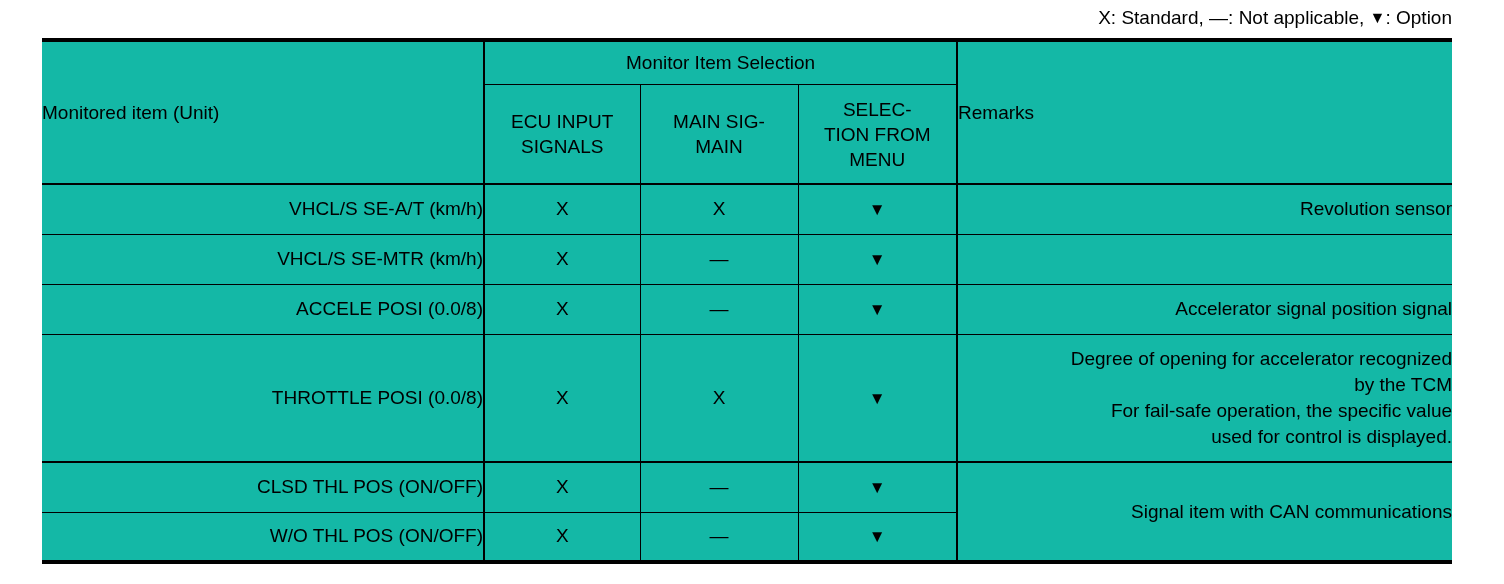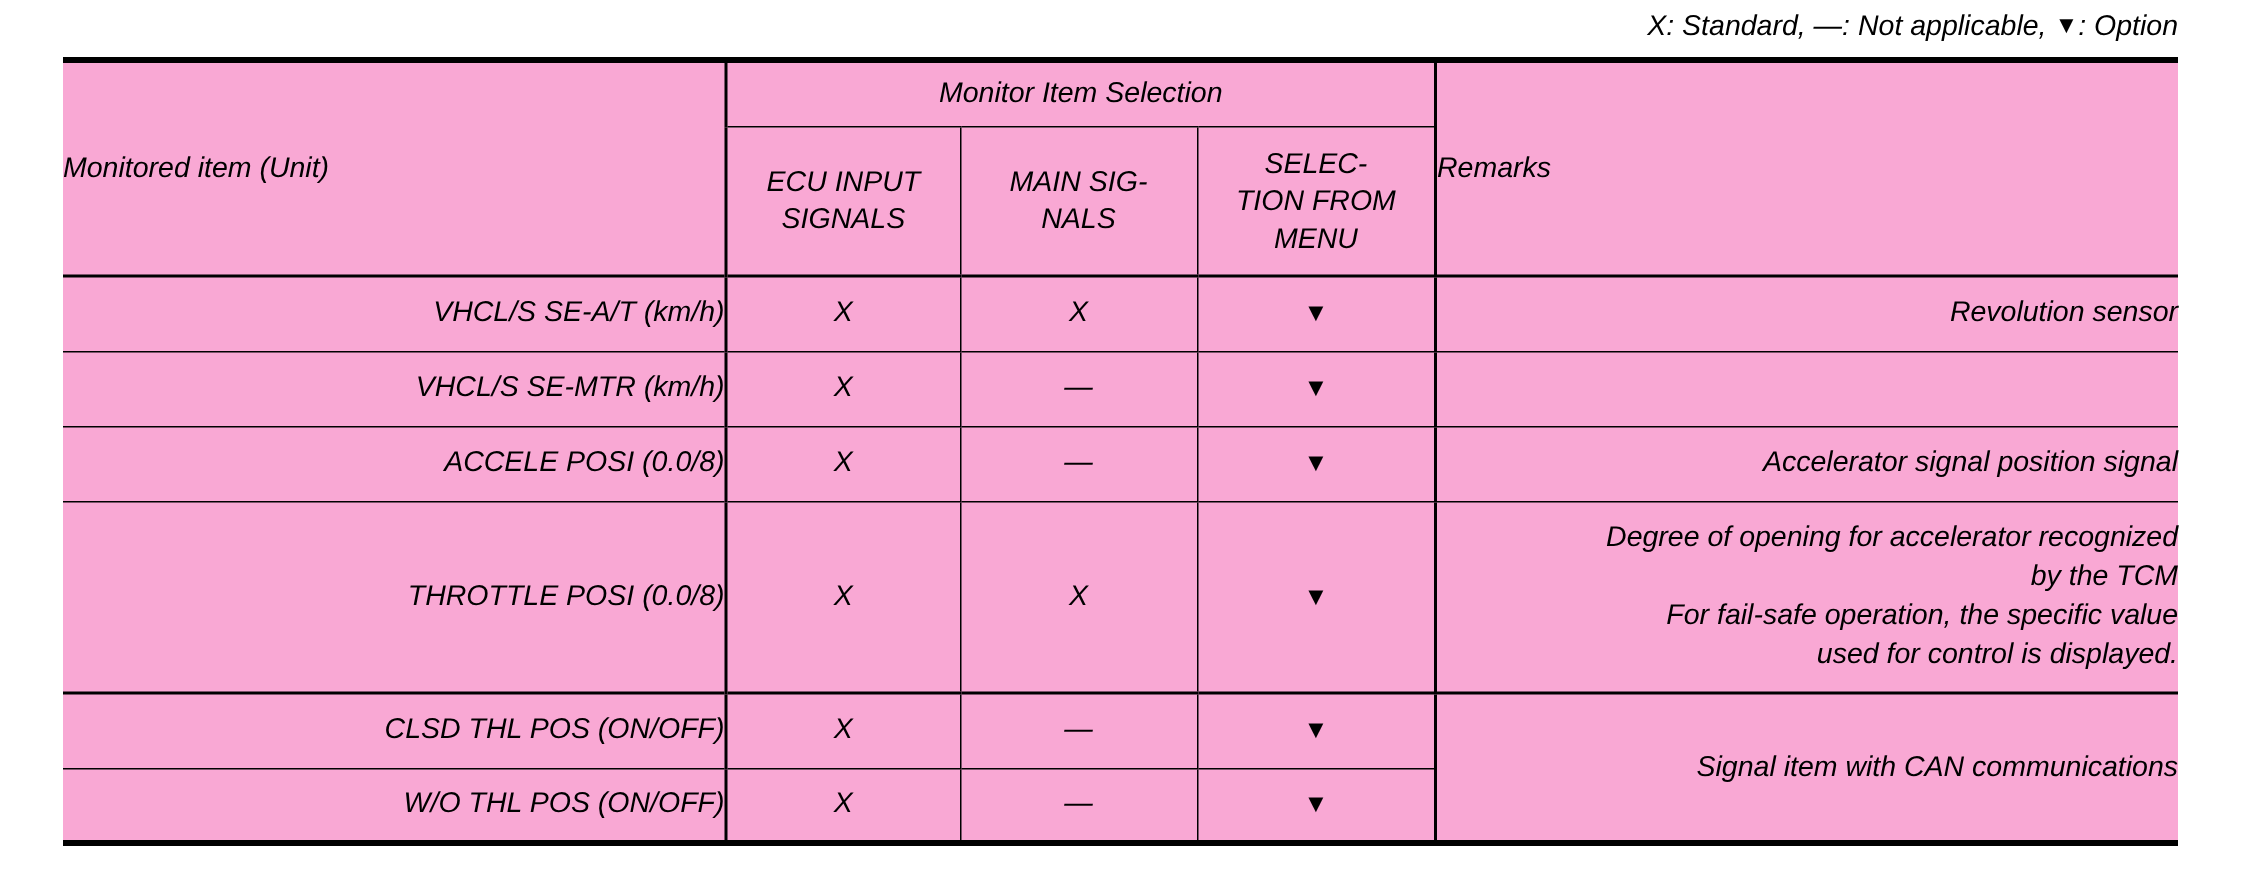"X: Standard, —: Not applicable," .page { font-style: italic -> none }
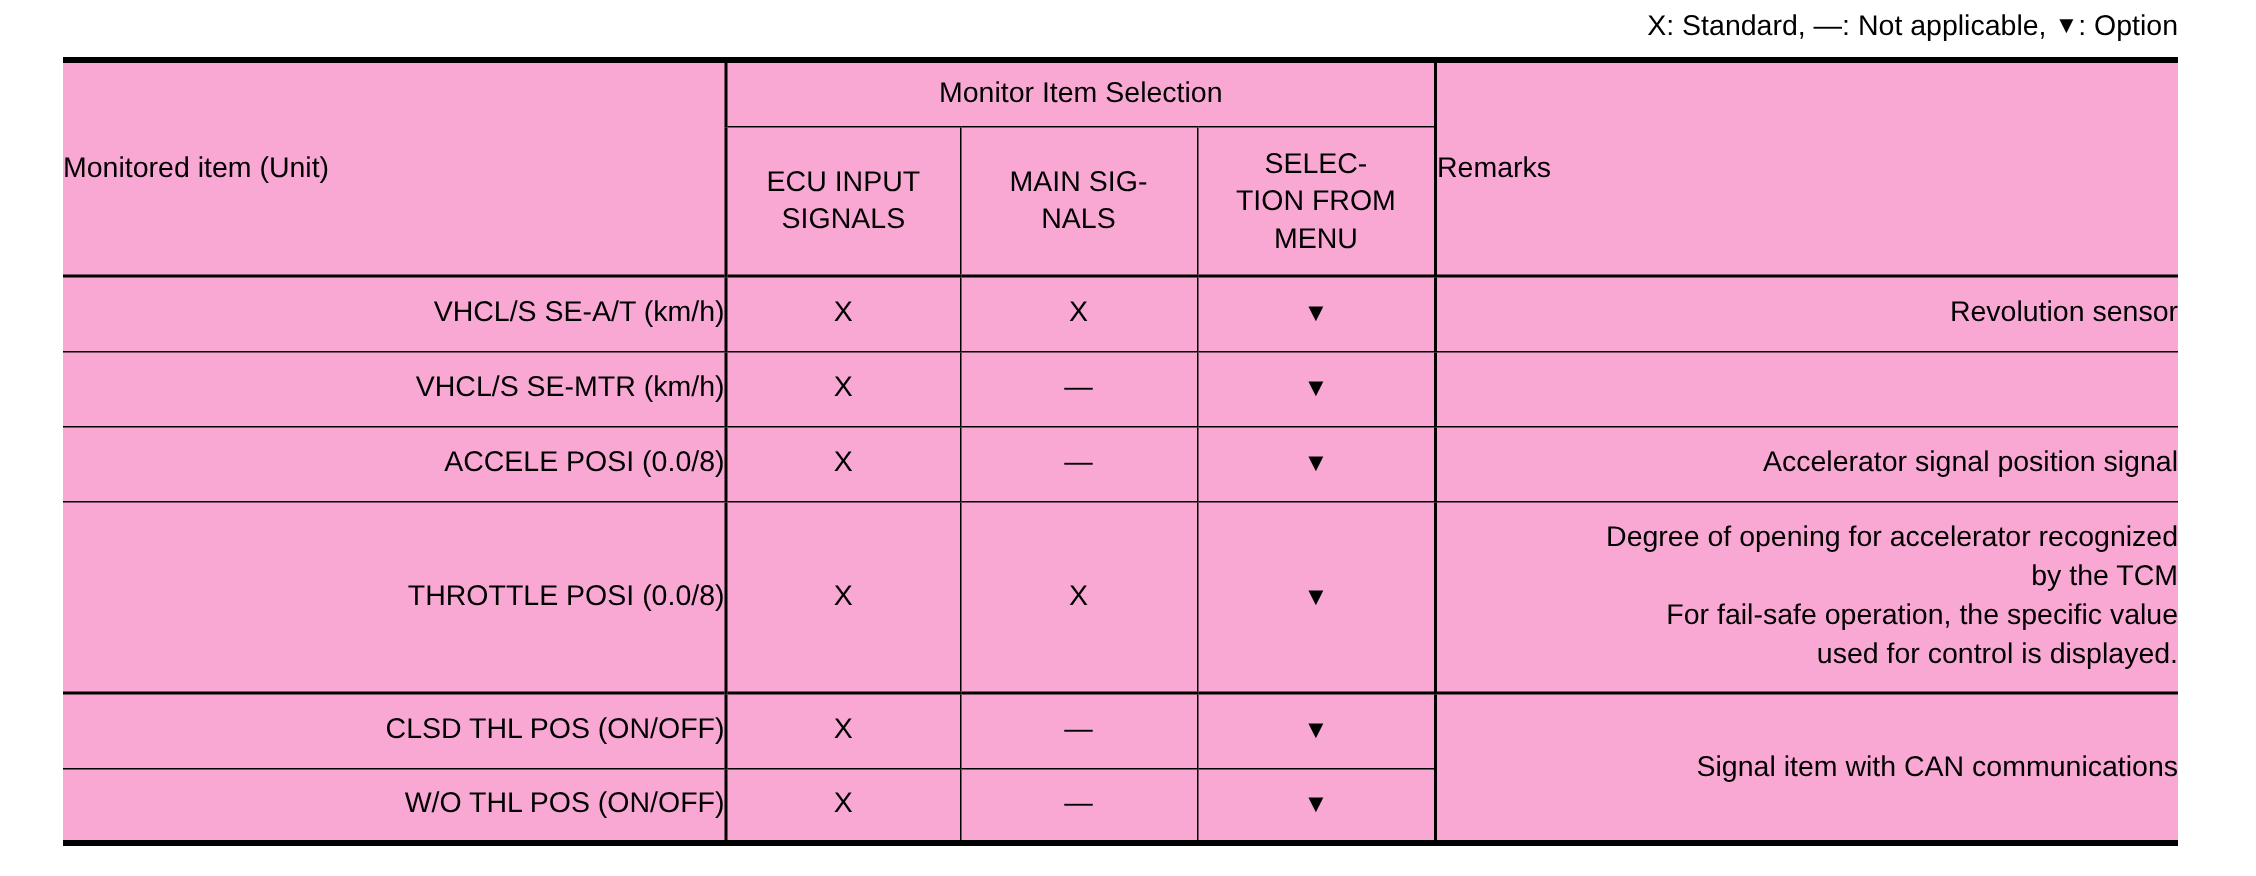"Monitor Item Selection" table.spec td, table.spec th { background: #f9a8d4 -> #14b8a6 }
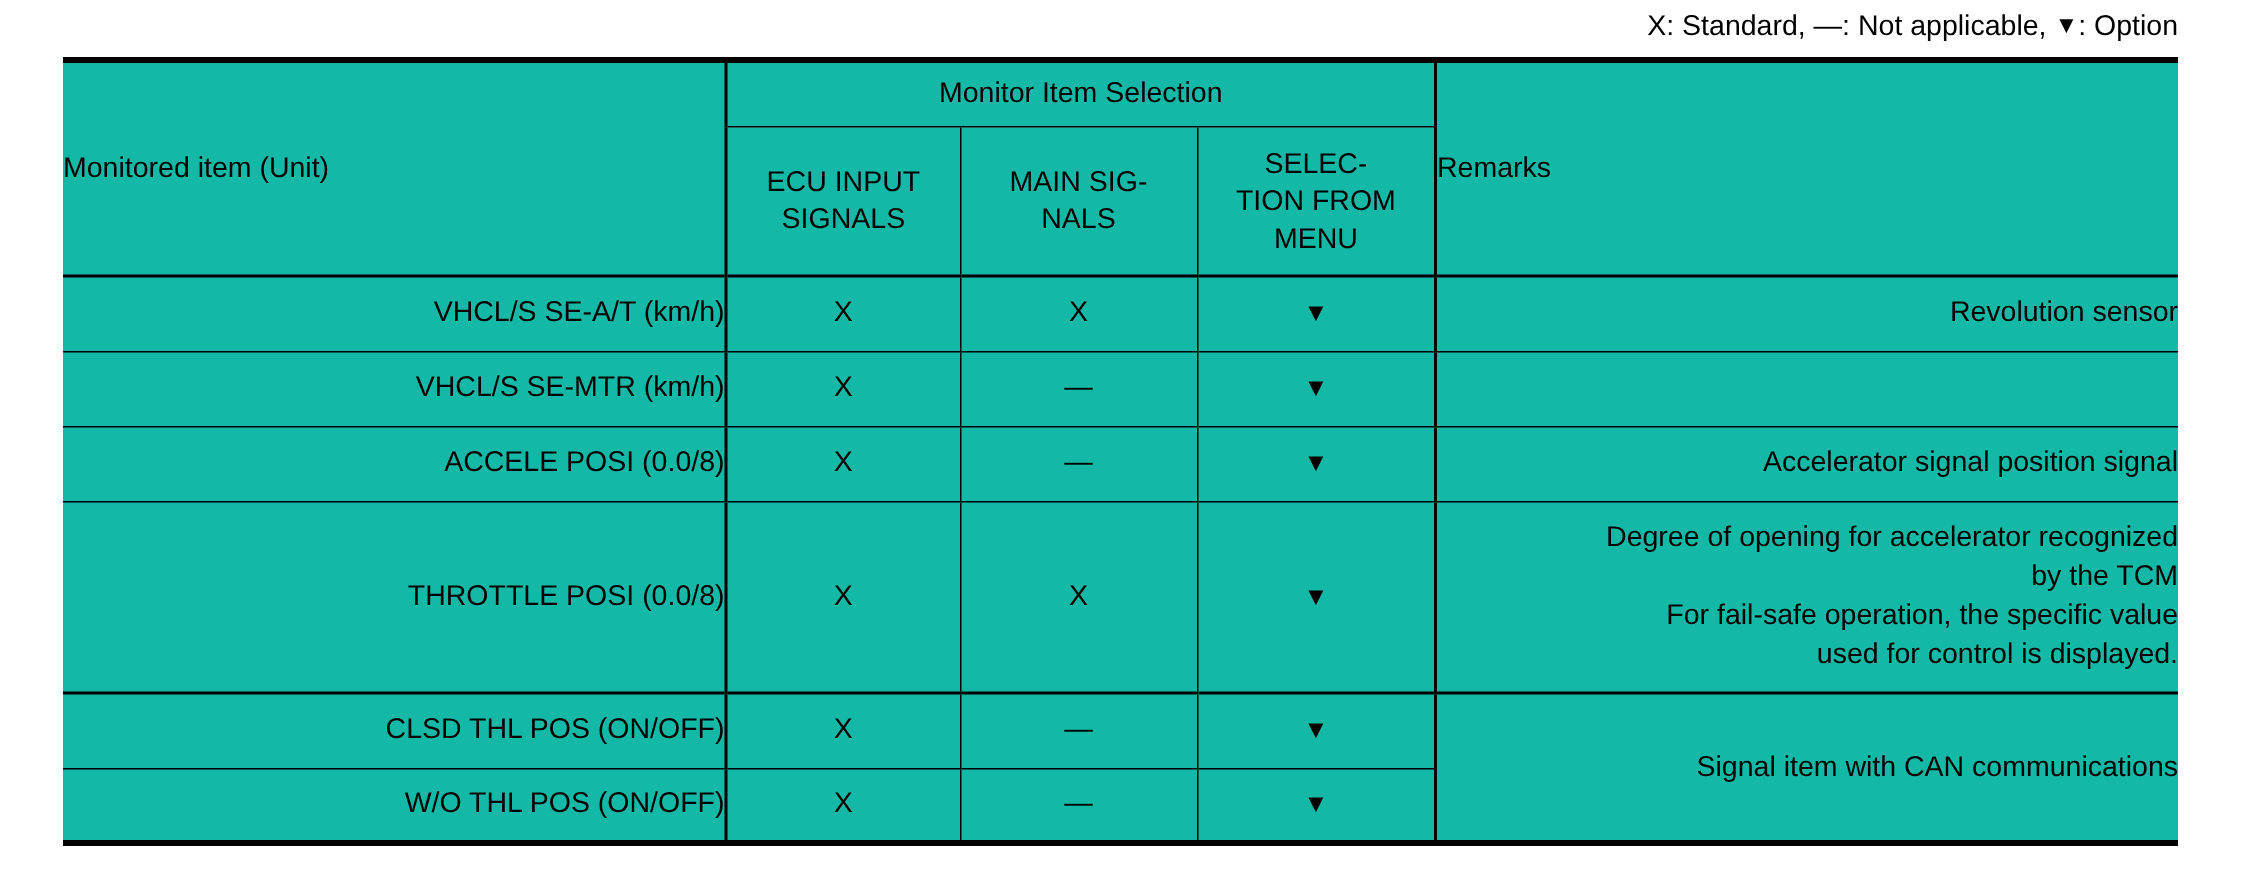"NALS" span.r-line { text: NALS -> MAIN }
